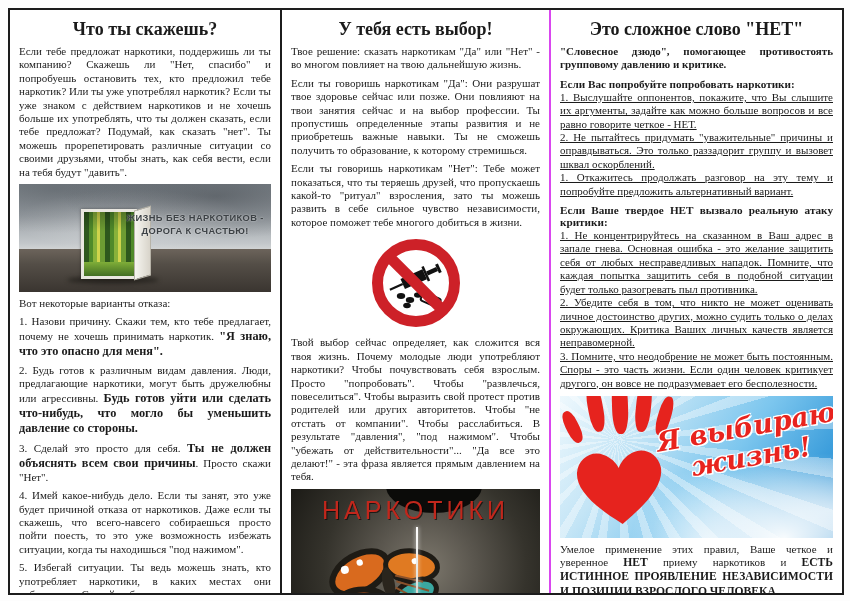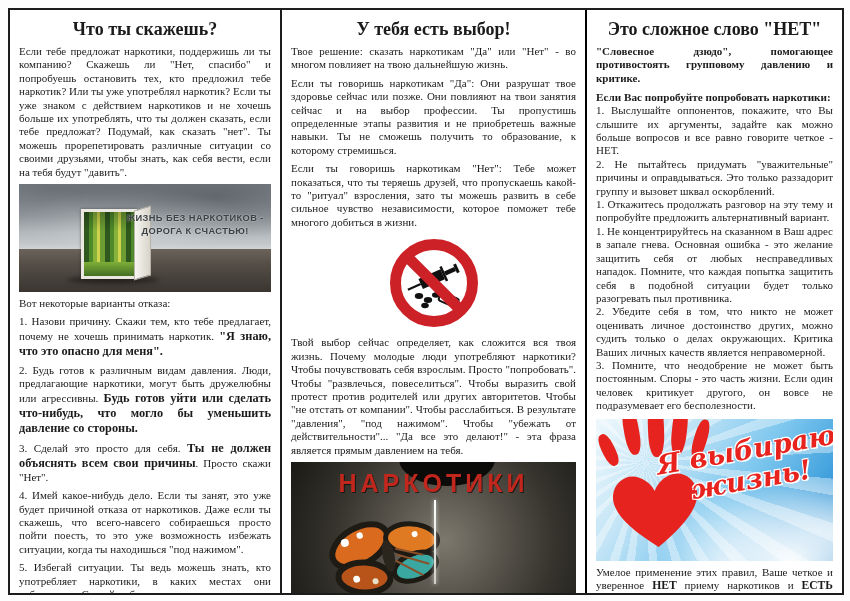"У тебя есть выбор!" .col2 { border-right: 2px solid #000000 -> 2px solid #d946ef; width: 307px -> 271px }
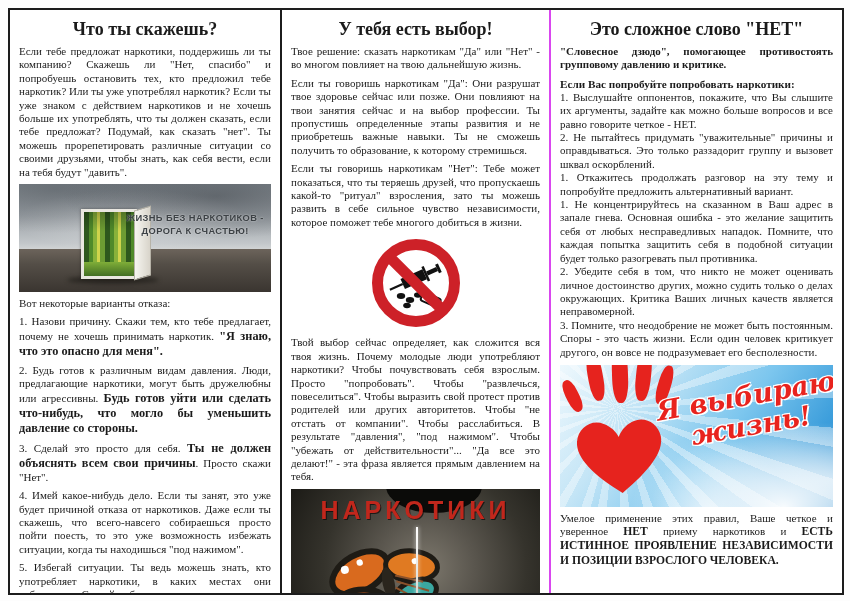"1. Выслушайте оппонентов, покажите, что" .tight { text-decoration: none -> underline }
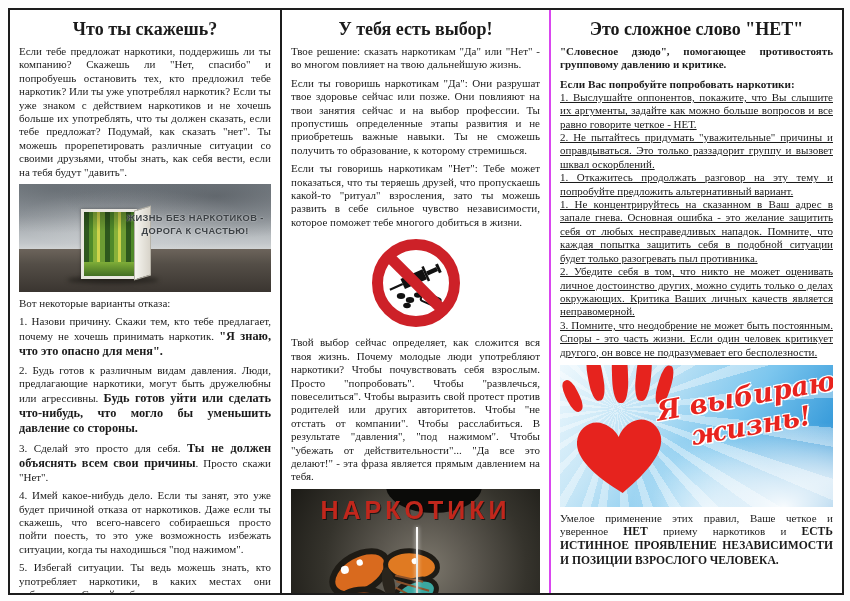"Если Ваше твердое НЕТ вызвало" div.heading { html: none -> <div>Если Ваше твердое НЕТ вызвало реальную атаку критики:</div> }
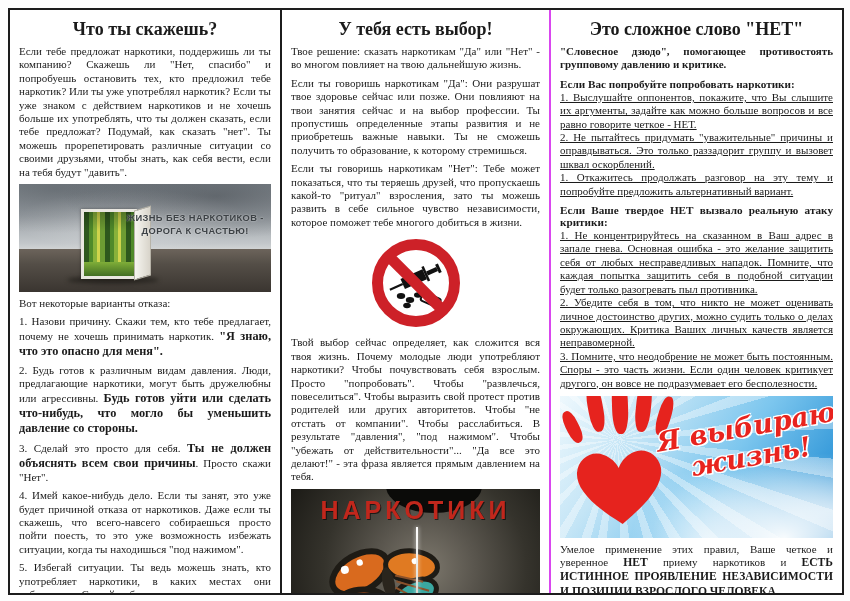"НАРКОТИКИ" .poster-top { font-weight: bold -> normal }
